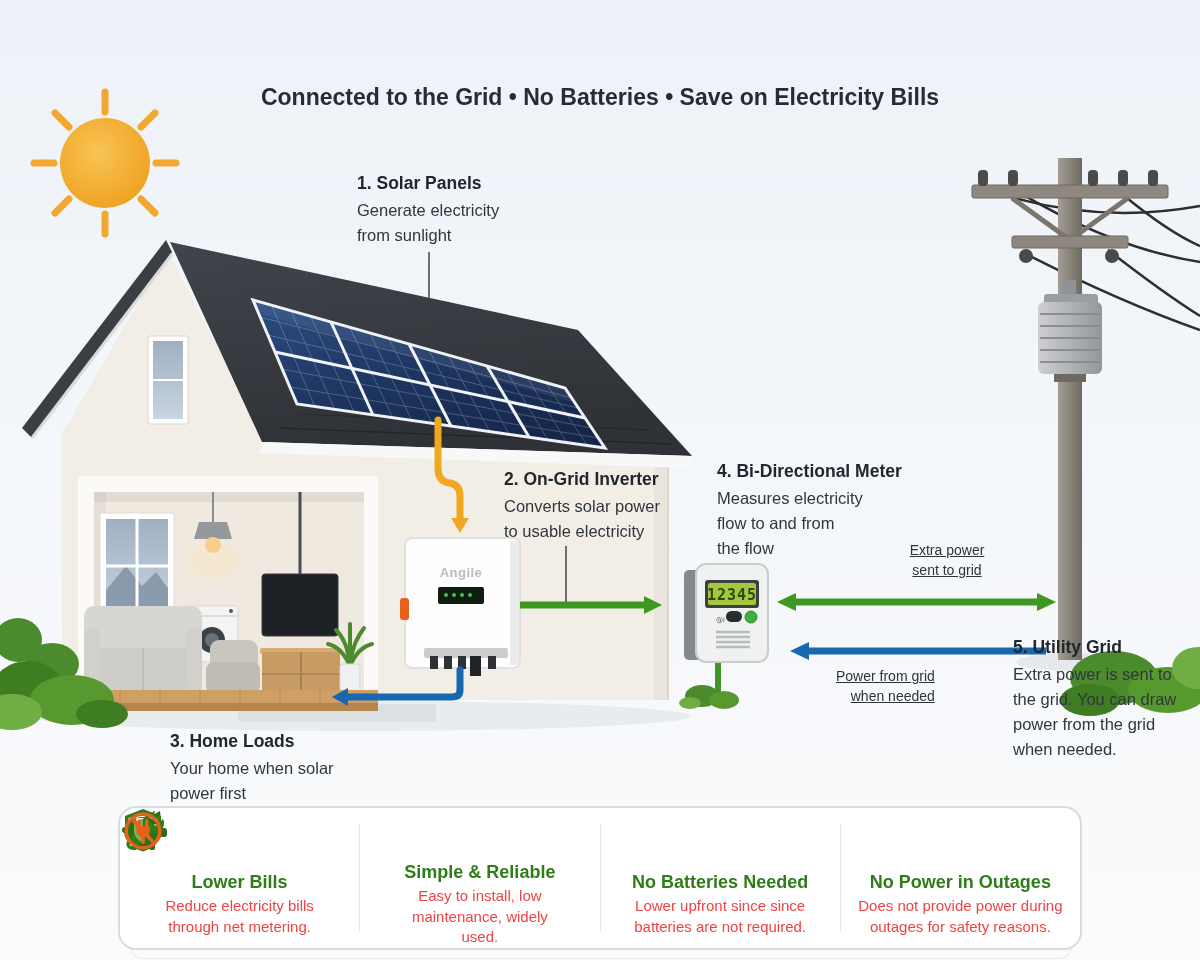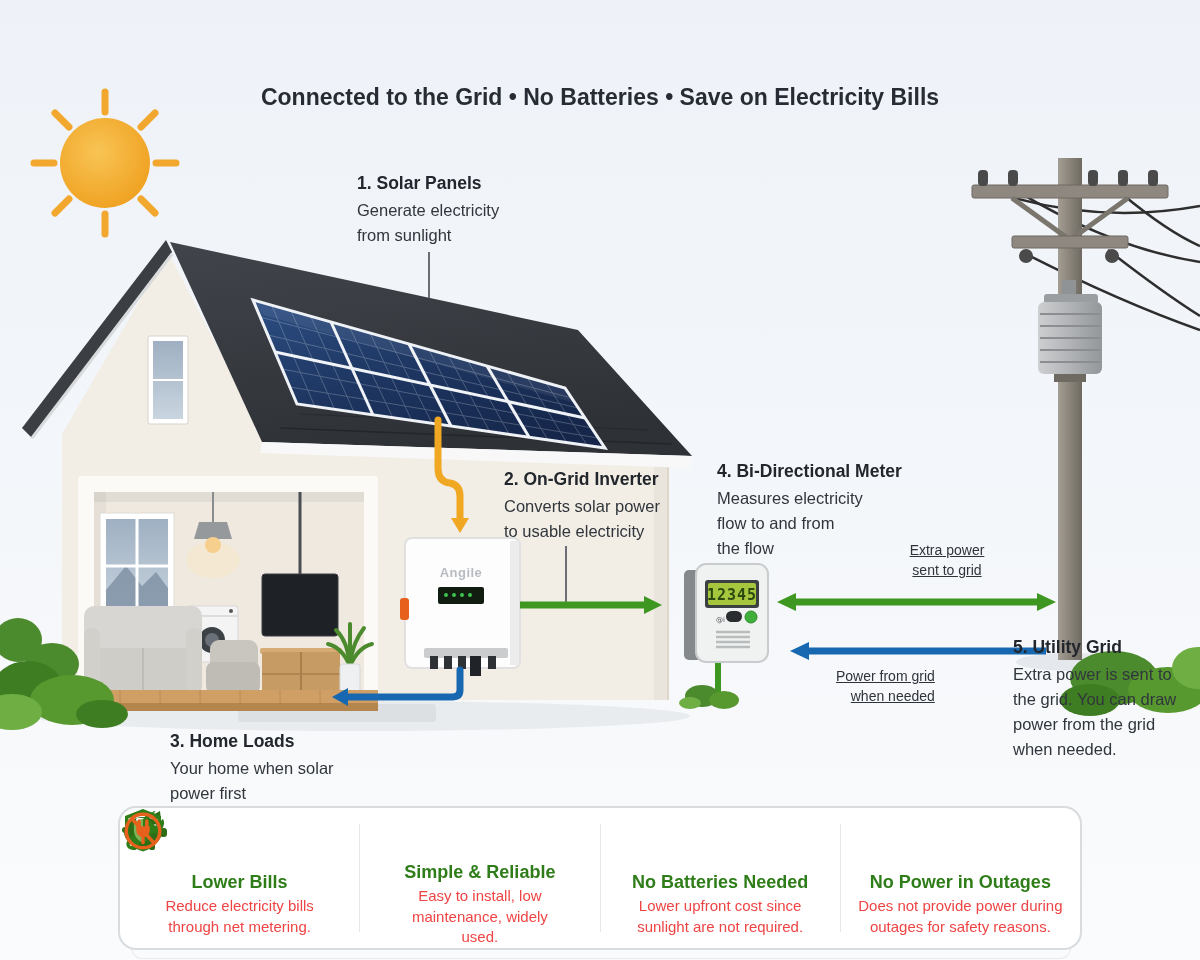"Lower upfront cost since sunlight" div.d { text: cost since sunlight -> since since batteries }
